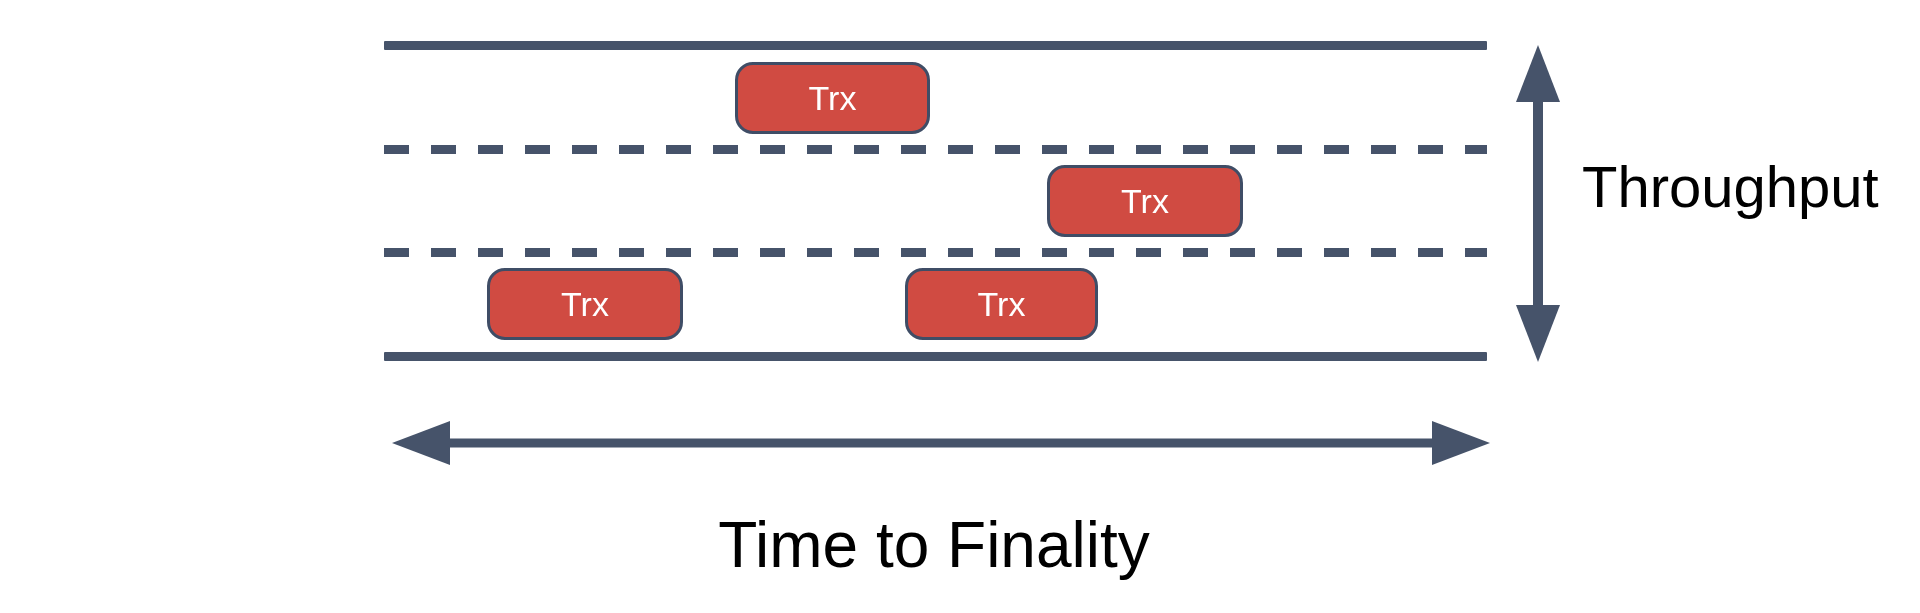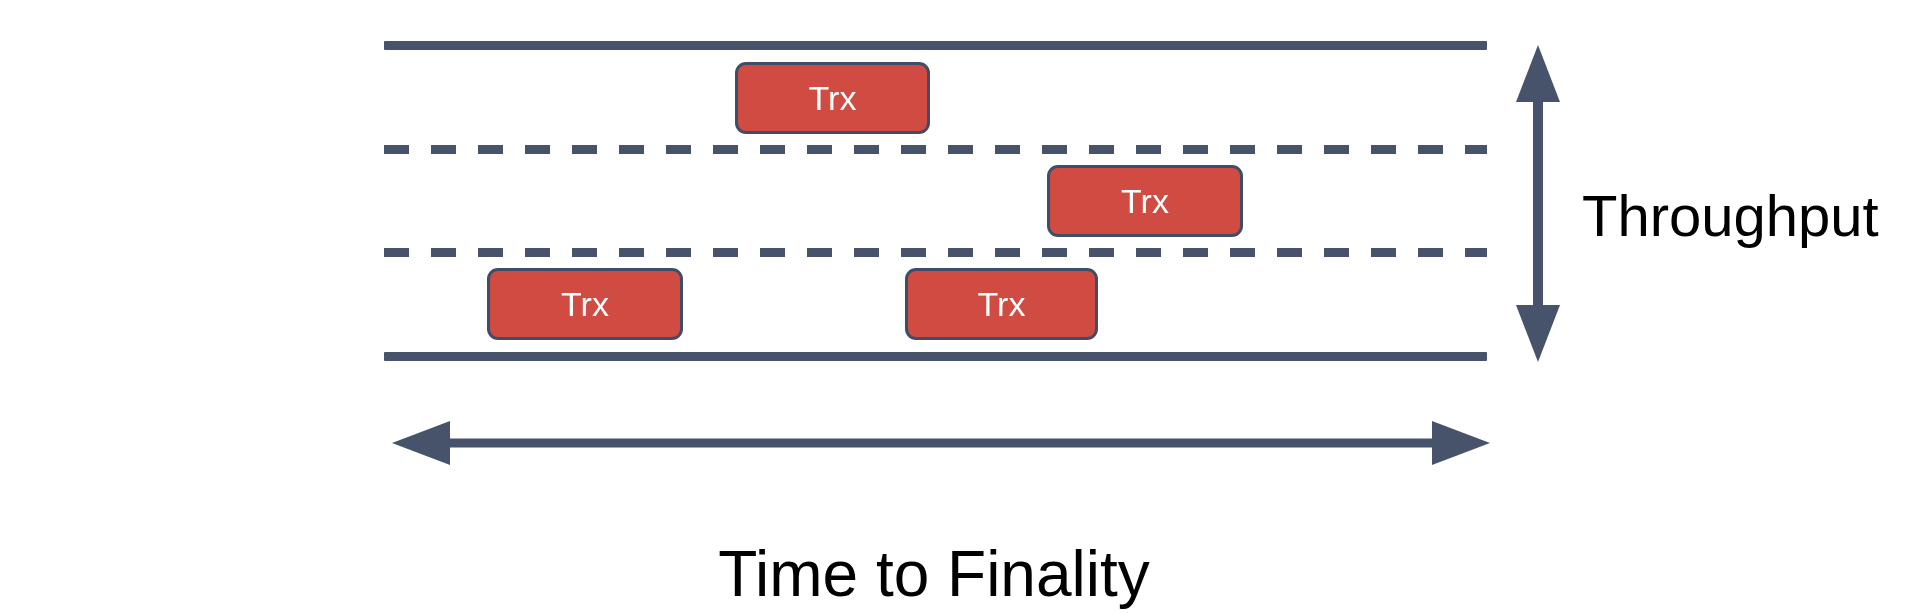"Trx" .trx-box { border-radius: 11px -> 18px }
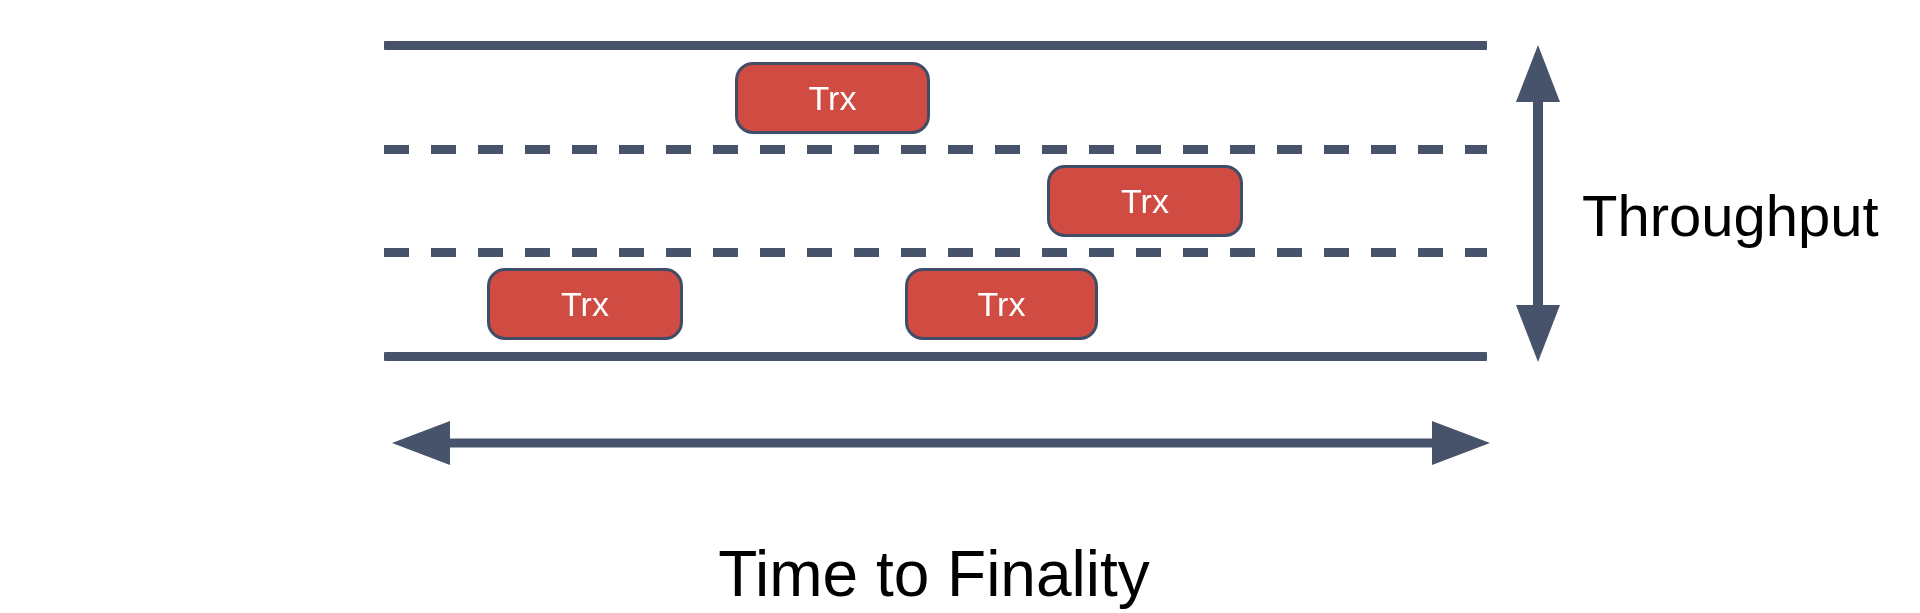"Throughput" .axis-label { margin-top: 29px -> none }
